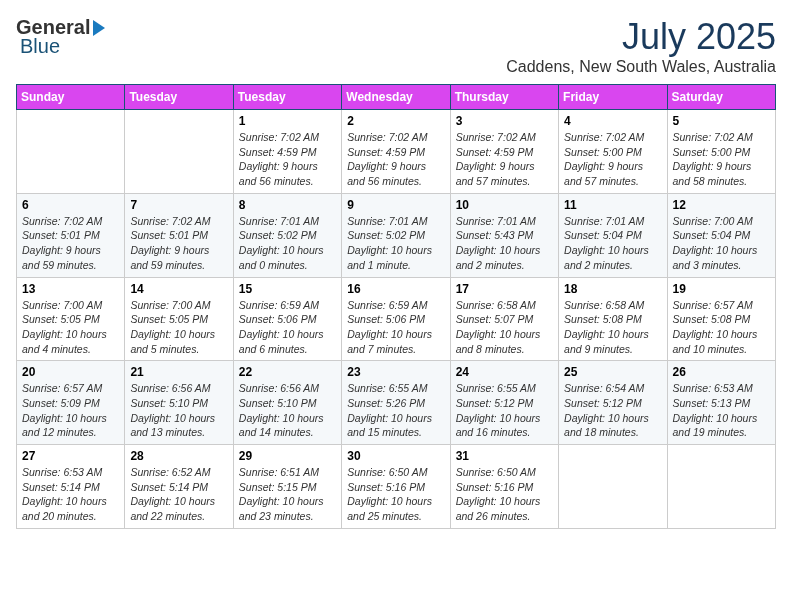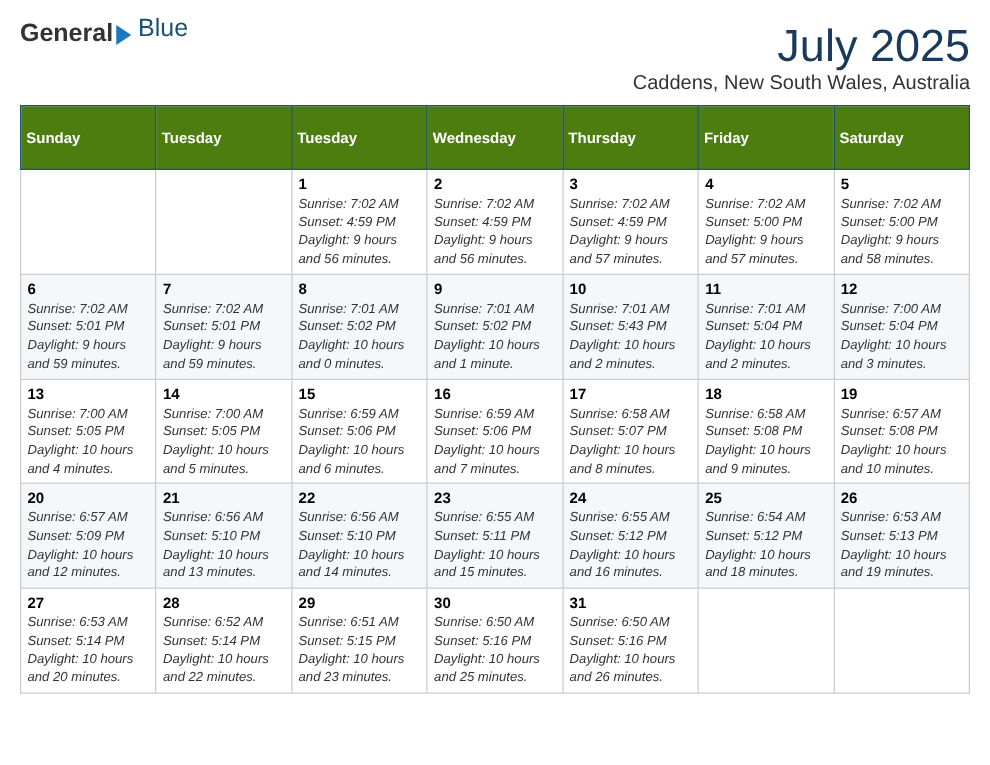"General" .logo { flex-direction: row -> column }
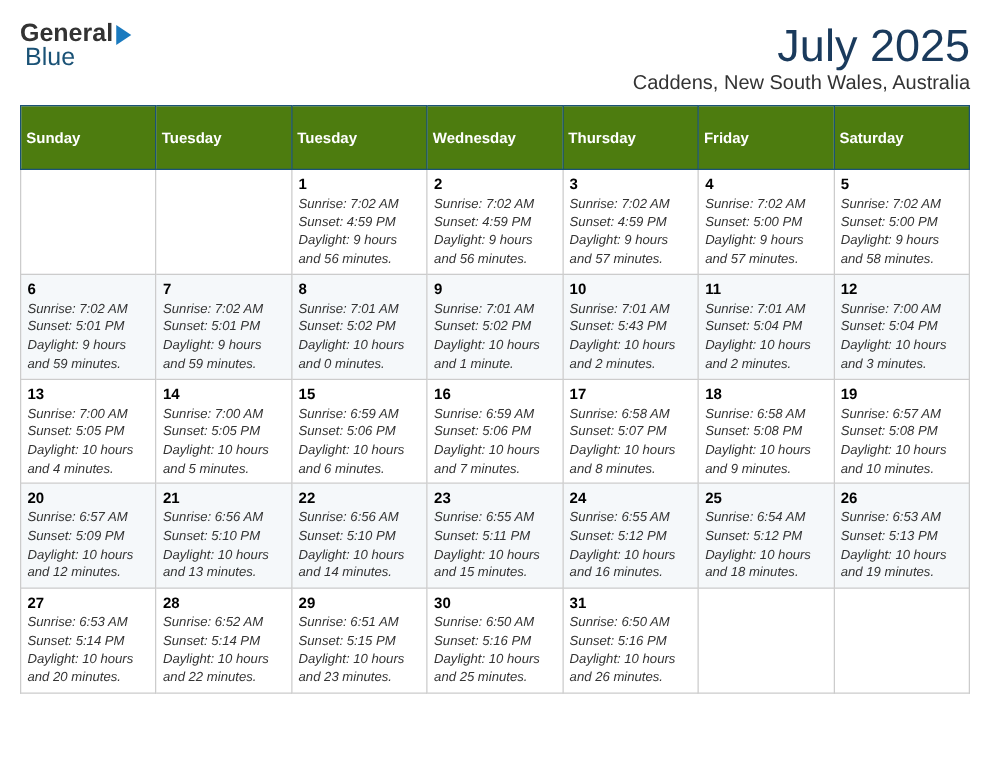"Sunday" .calendar th { background: #4d7c0f -> #d946ef; padding: 18px 4px -> 5px 4px }
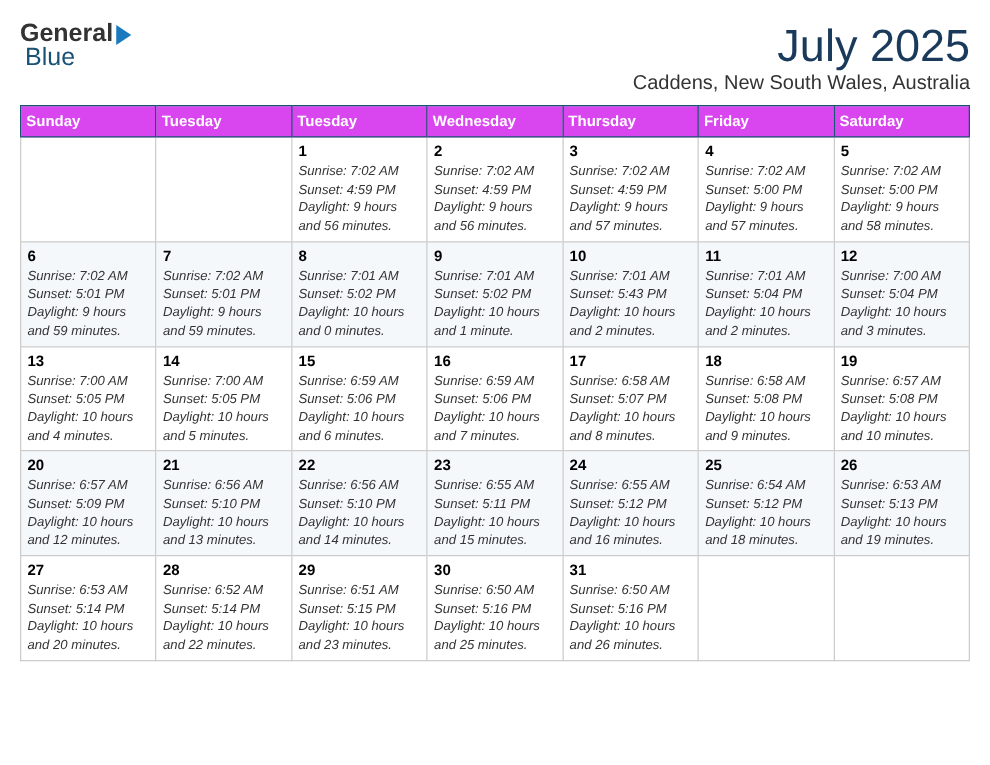"Sunset: 5:11 PM" span { text: 5:11 -> 5:26 }
